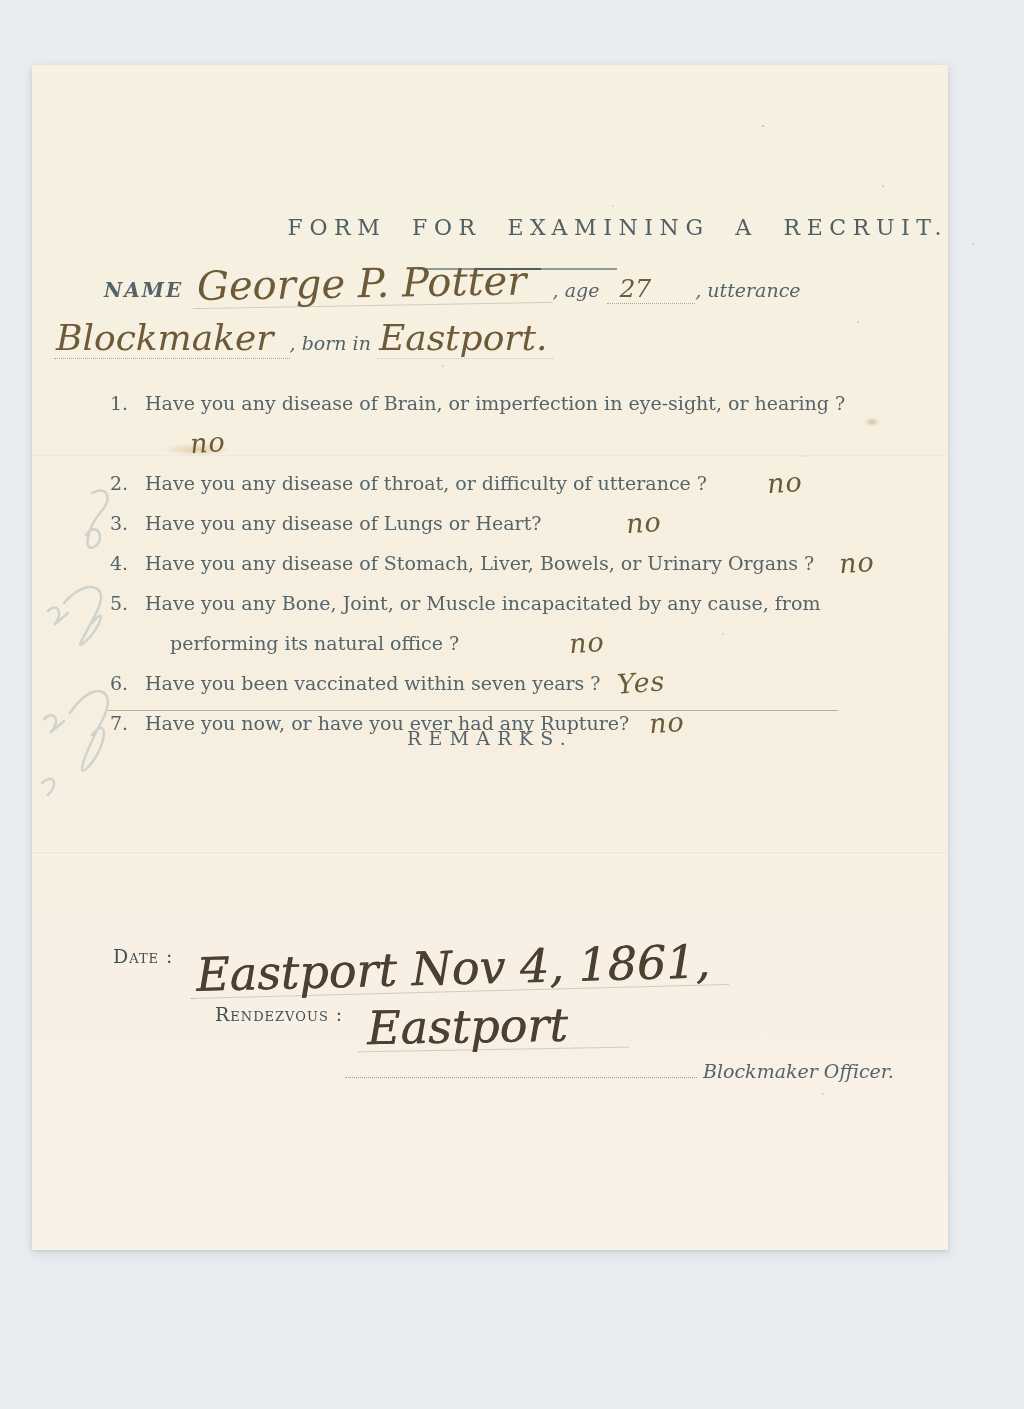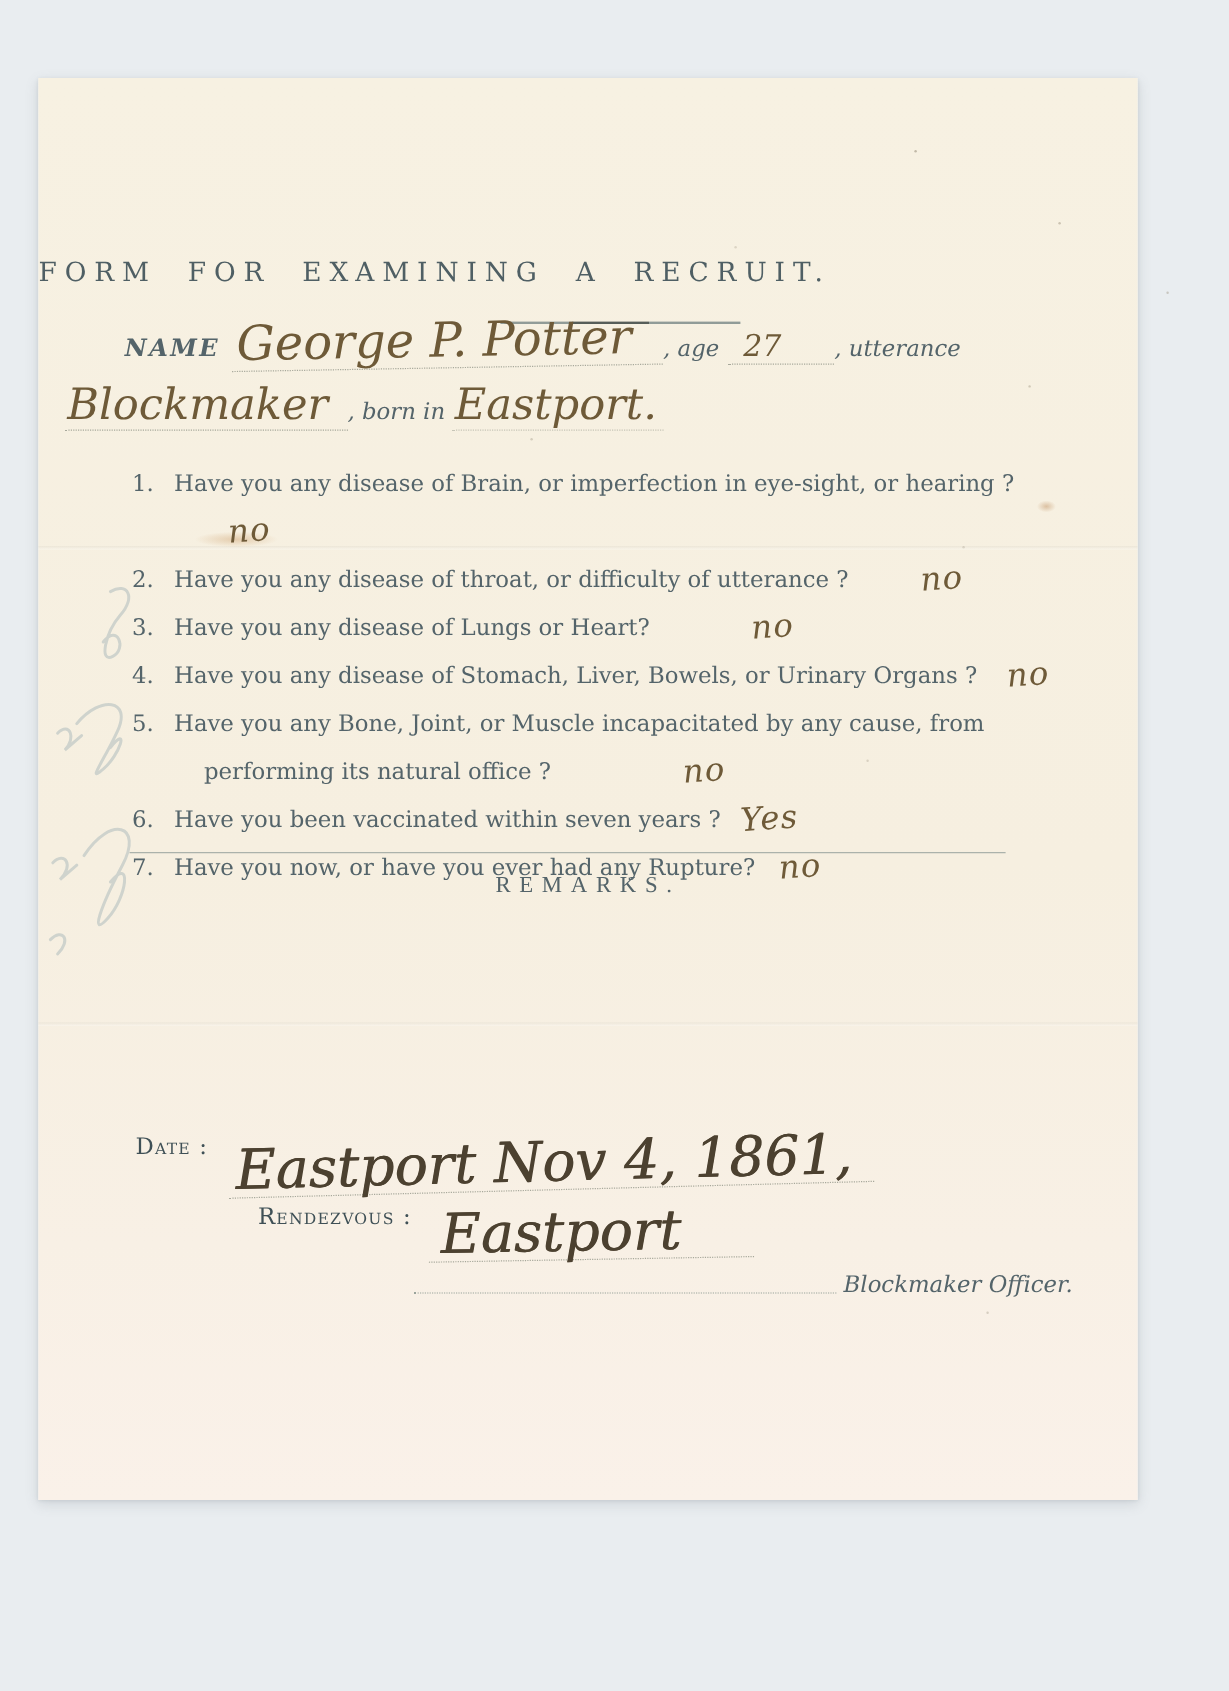"FORM FOR EXAMINING A RECRUIT." .form-title { text-align: left -> right }
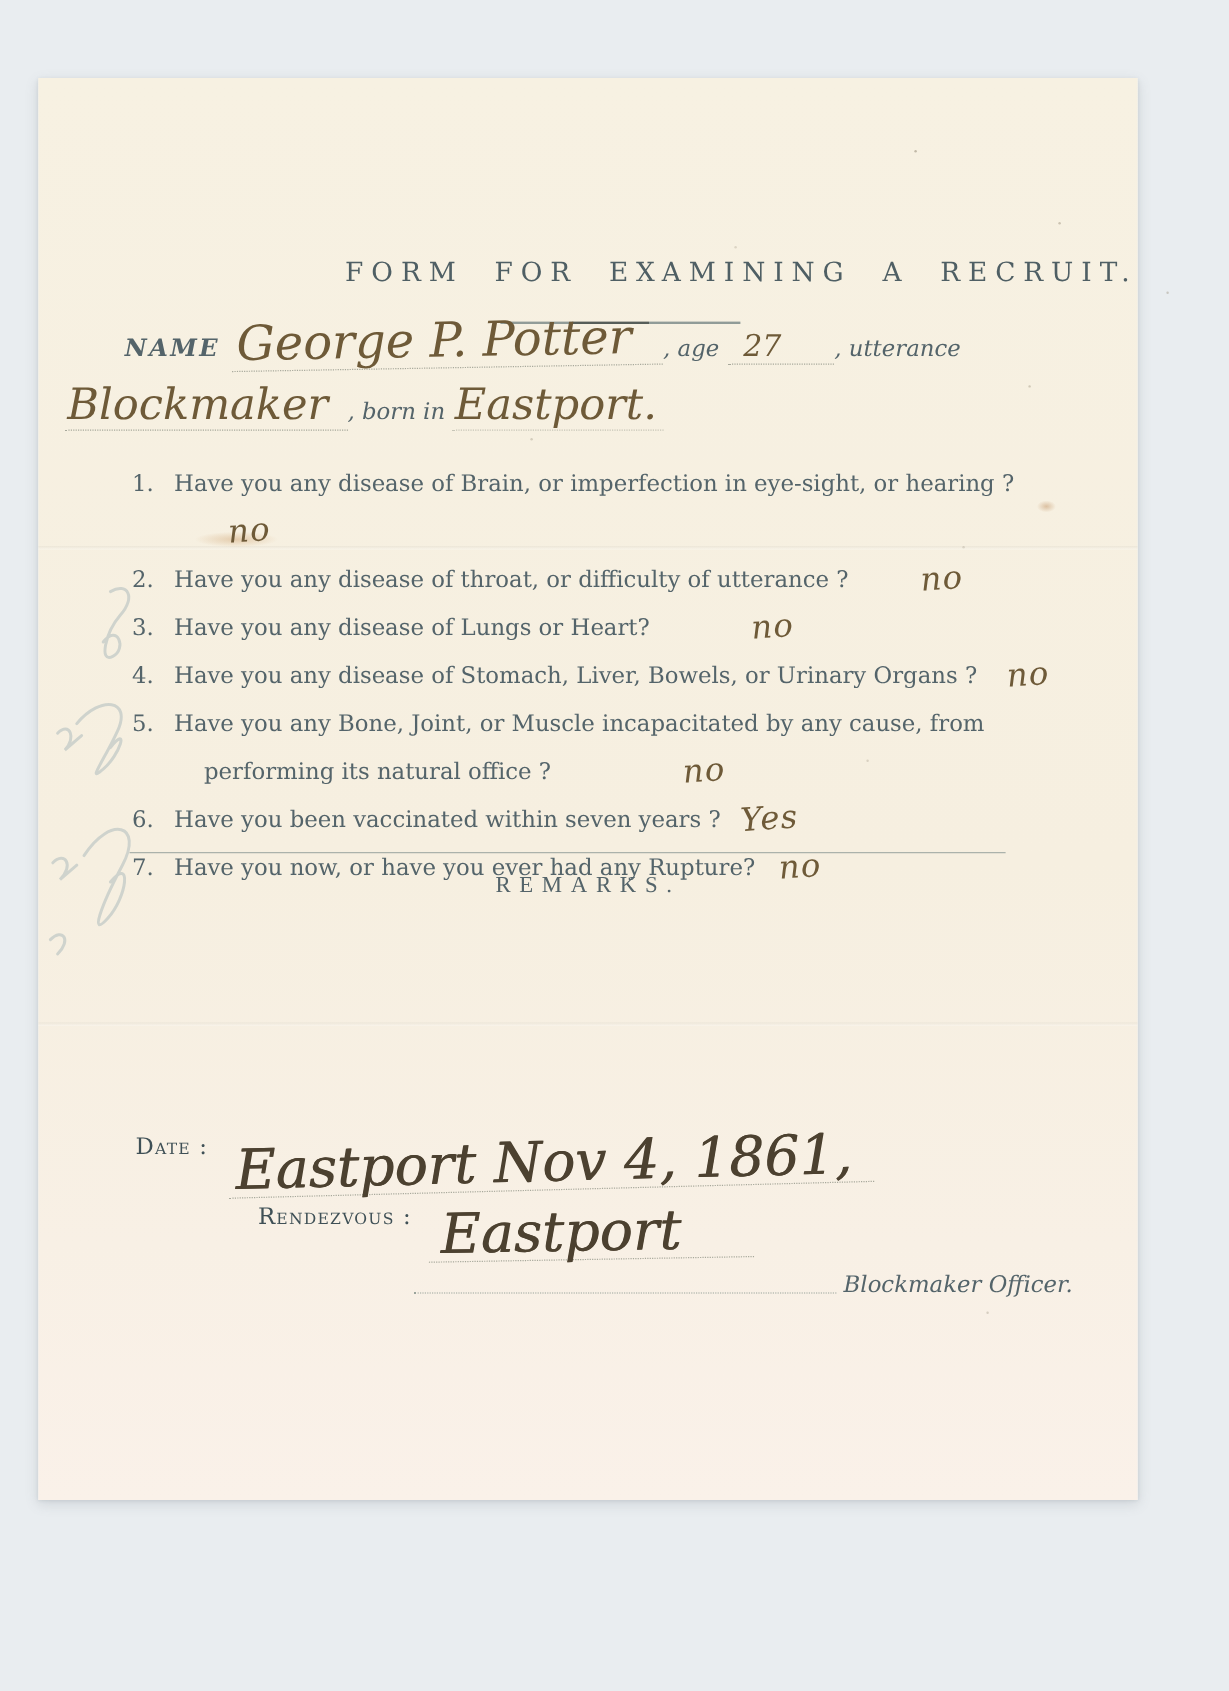"REMARKS." .remarks-heading { font-family: Liberation Serif, serif -> none }
